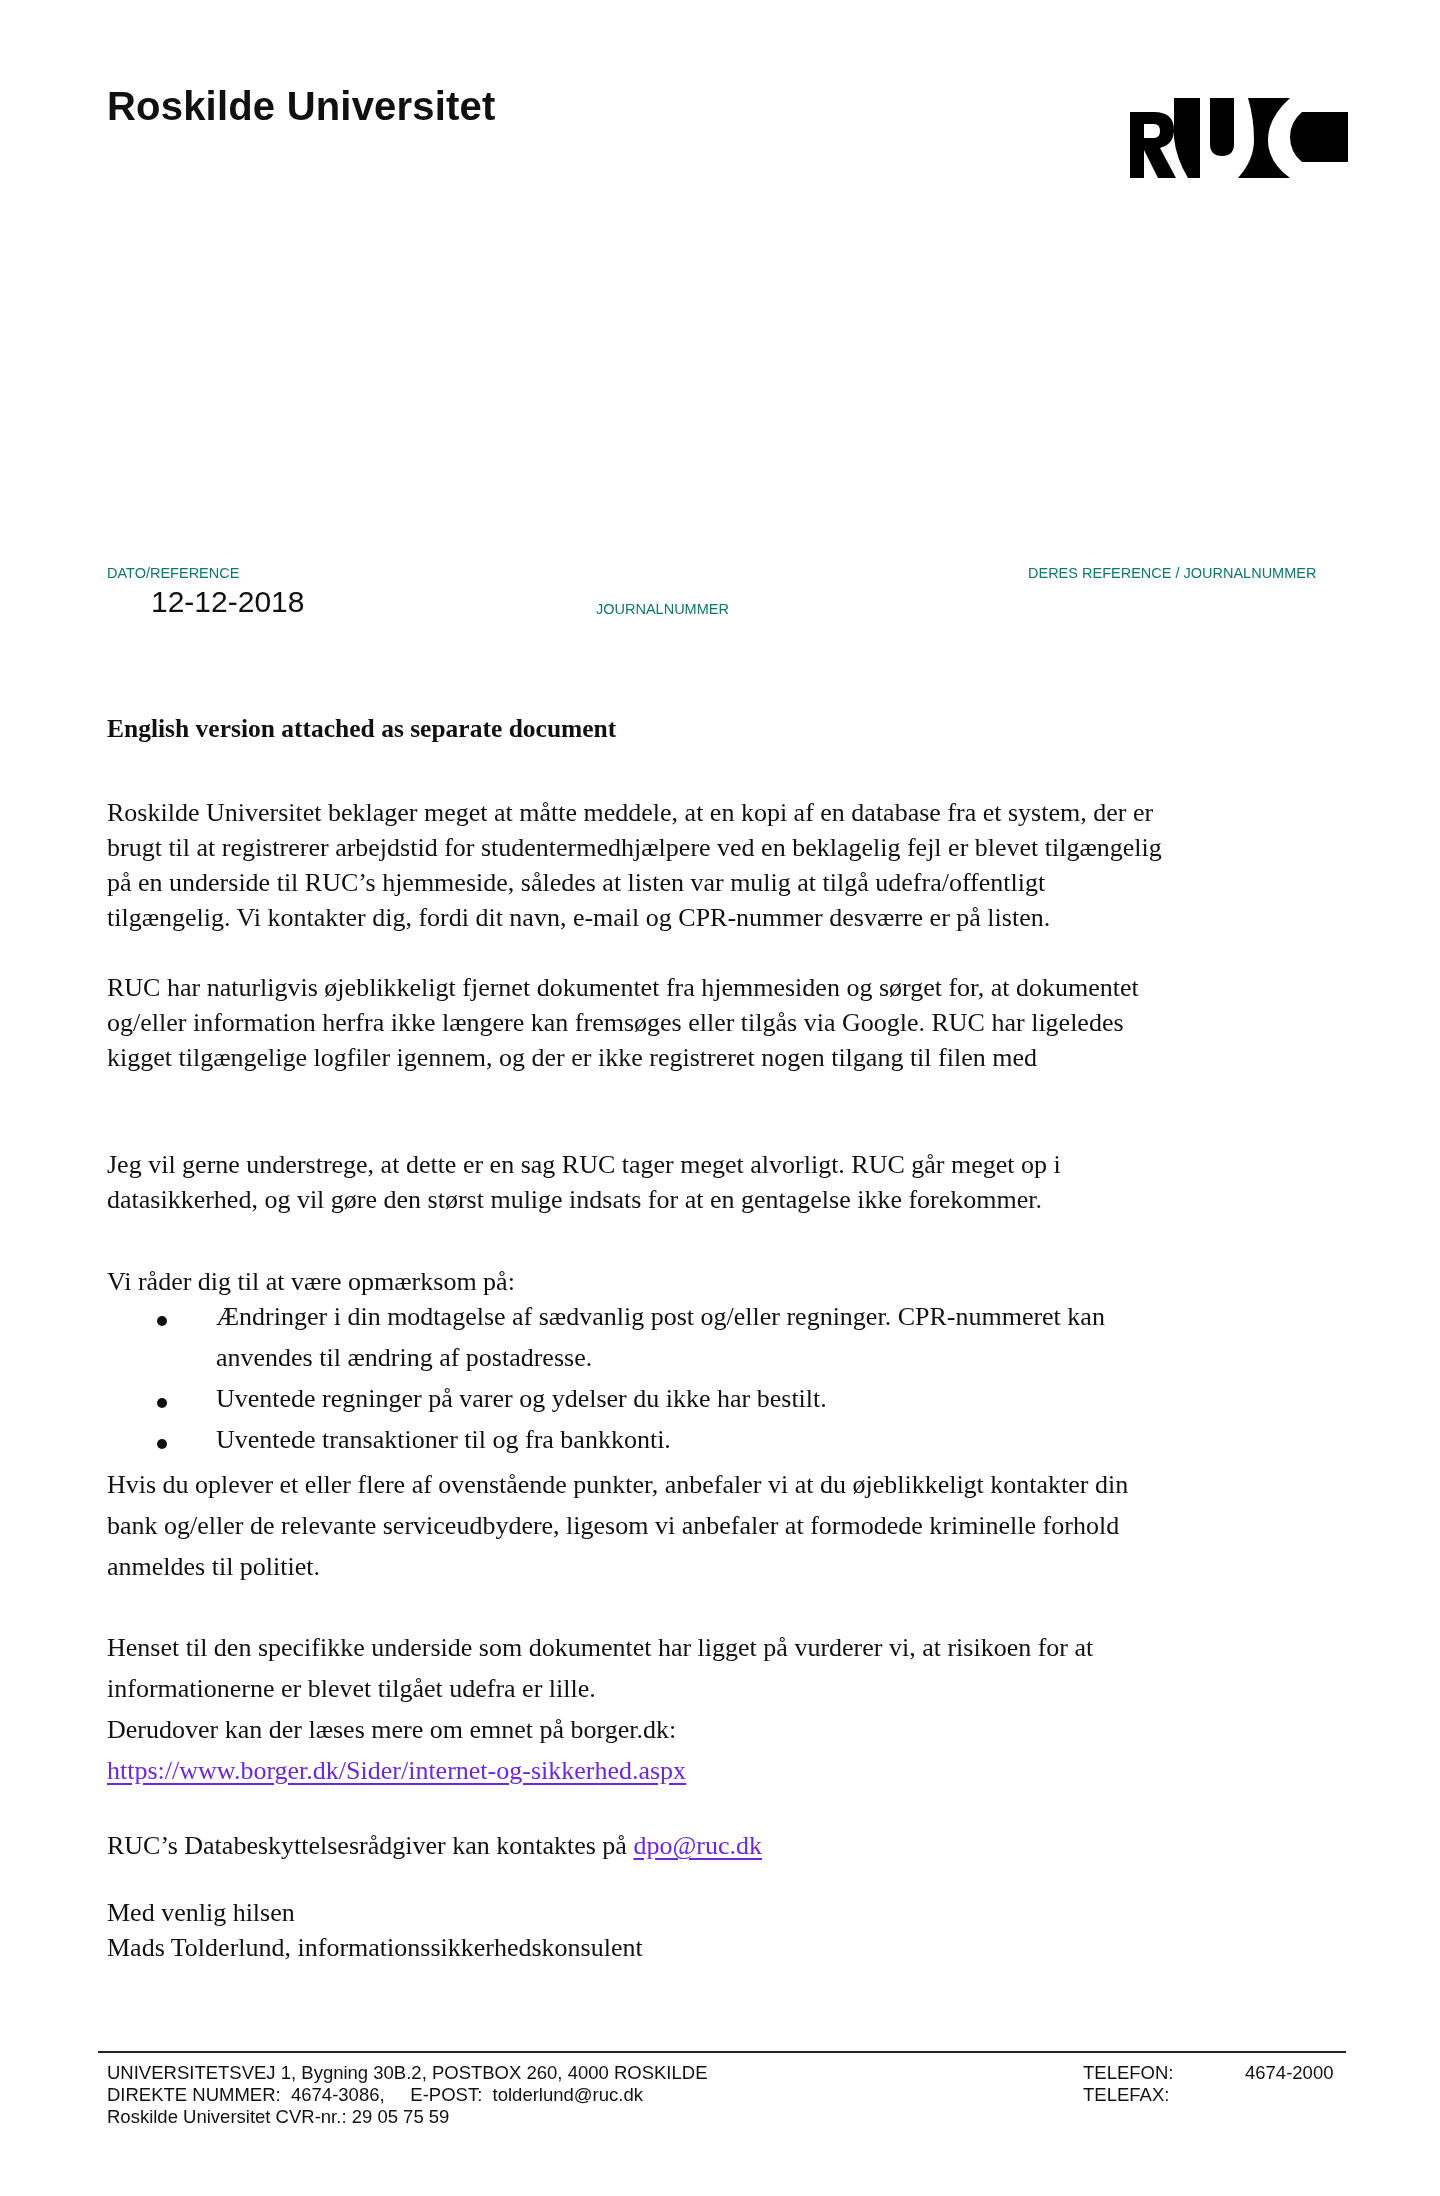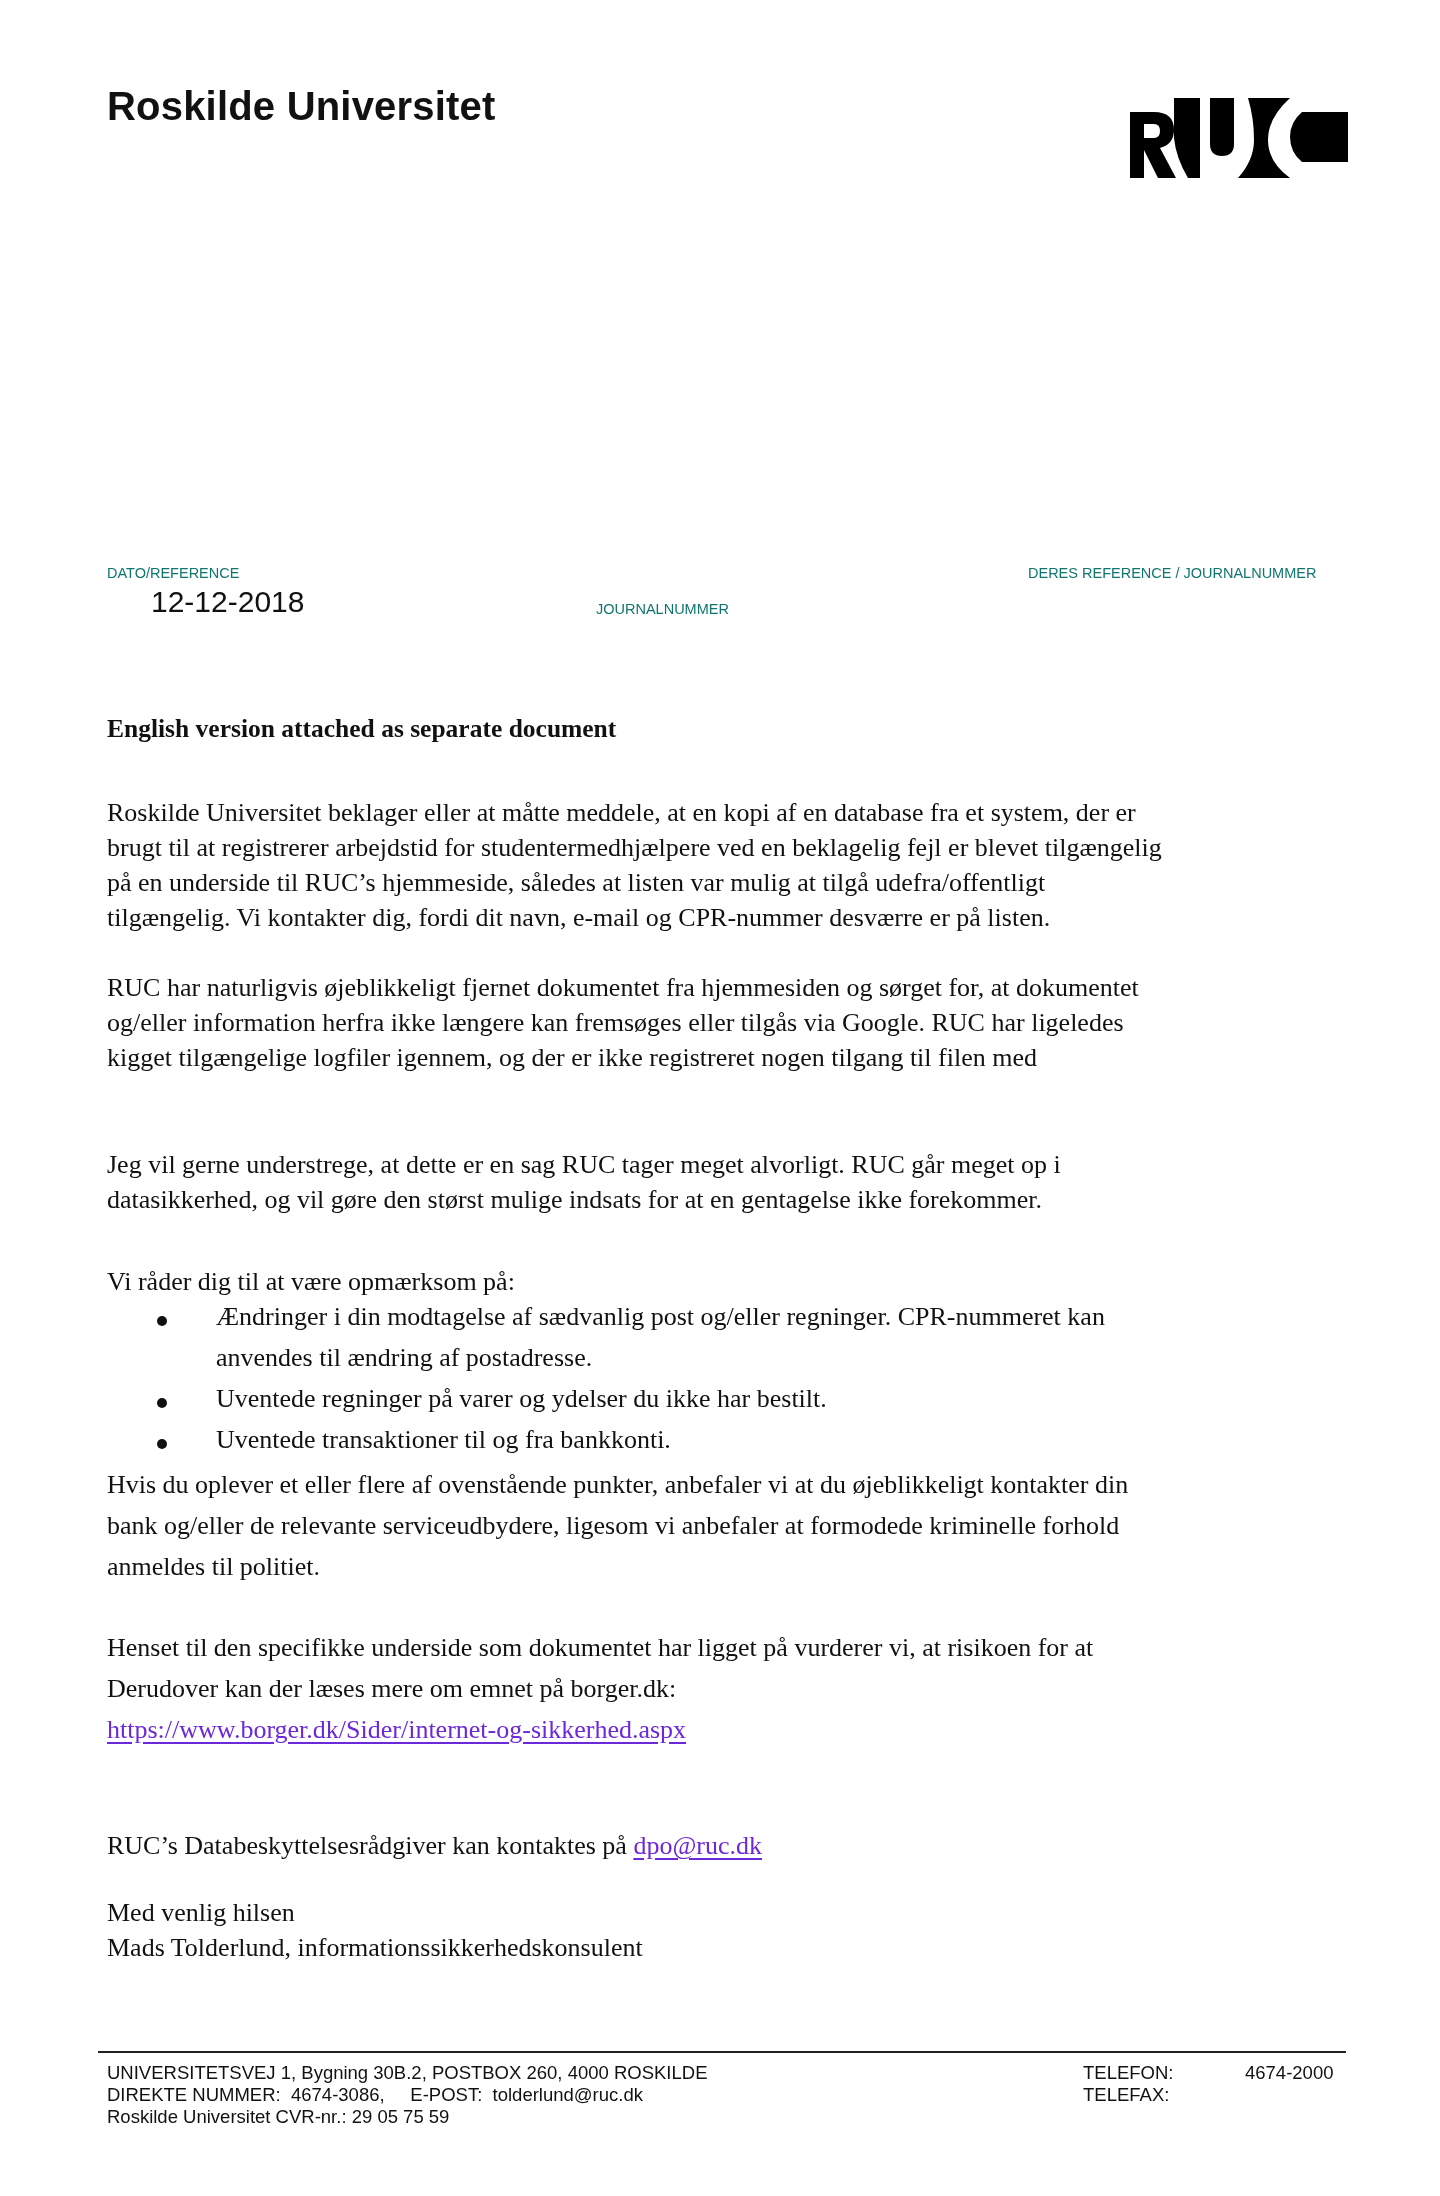"Roskilde Universitet beklager eller at" span.line { text: eller -> meget }
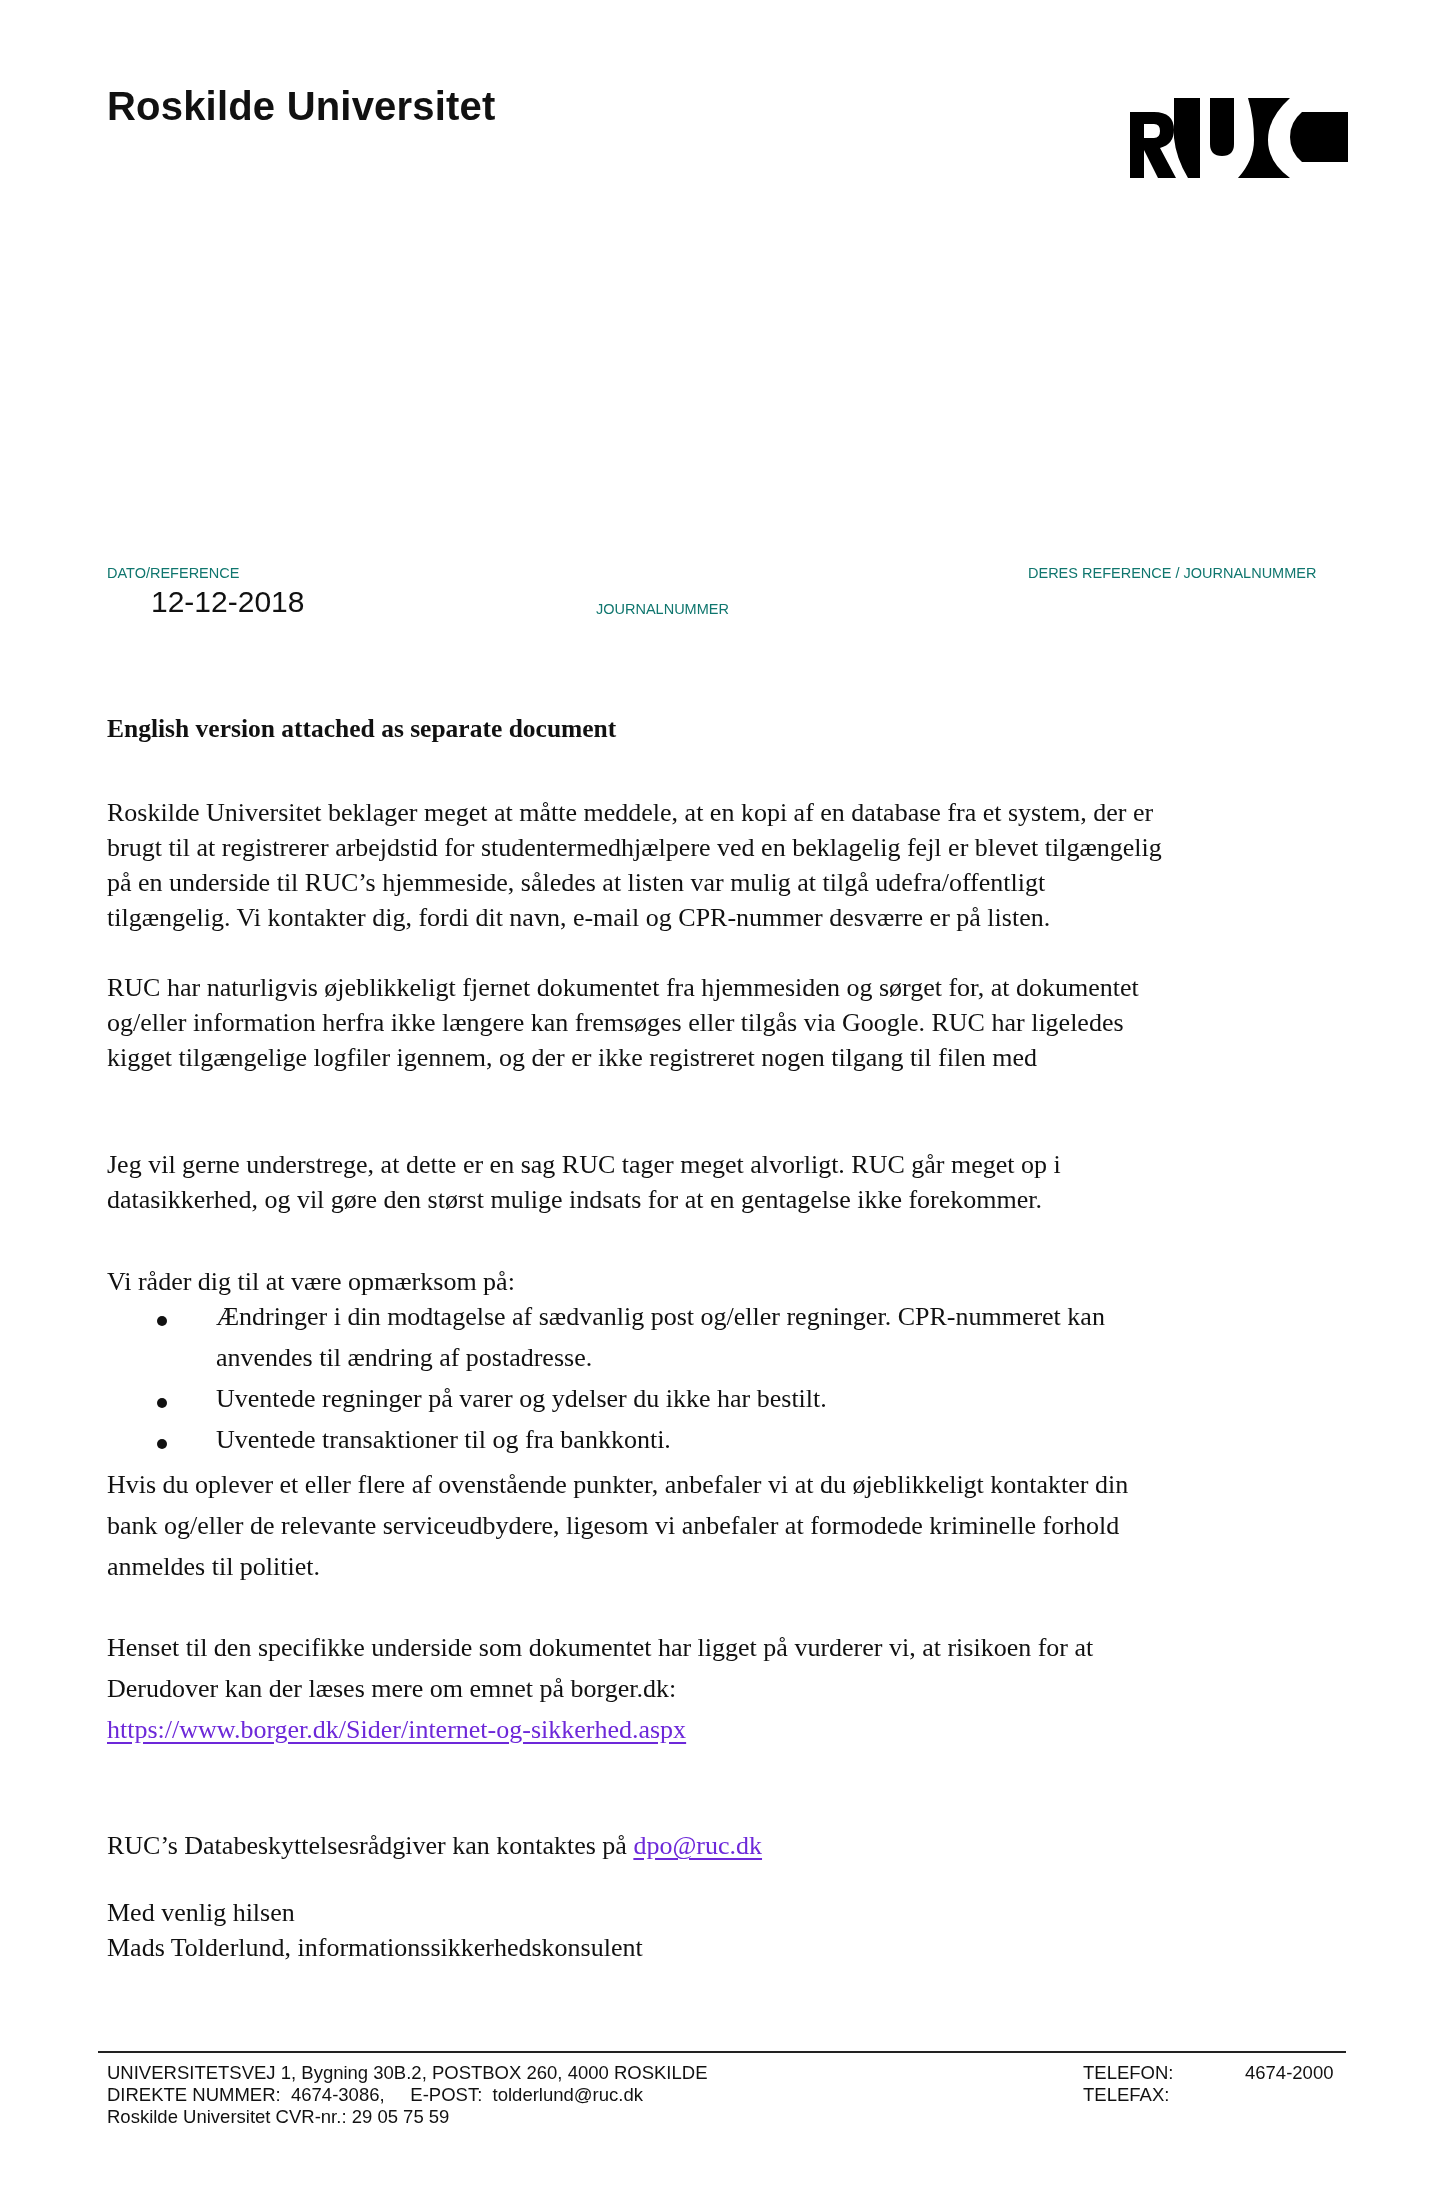"informationerne er blevet tilgået udefra" span.line { html: none -> <span>informationerne er blevet tilgået udefra er lille.</span> }
